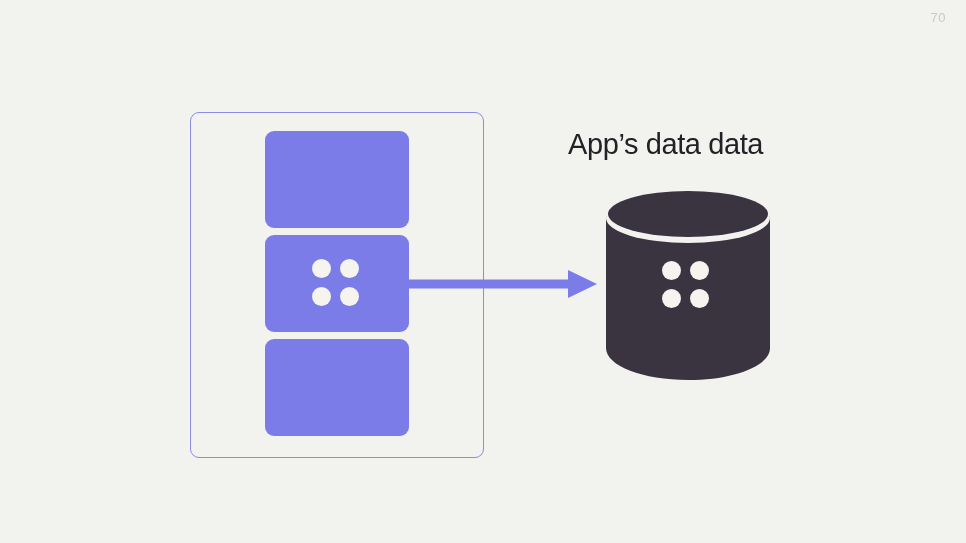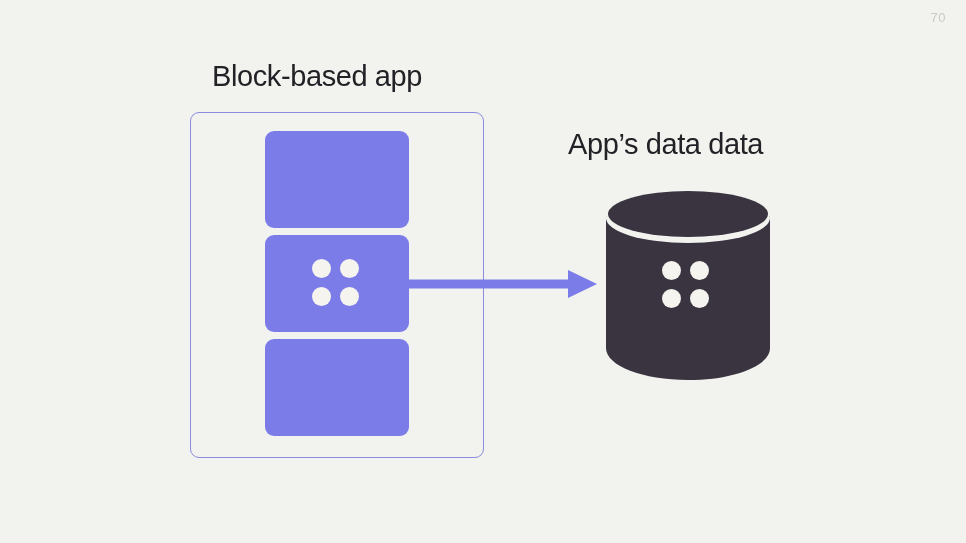"Block-based app" div.heading { html: <div>Block-based app</div> -> none }
